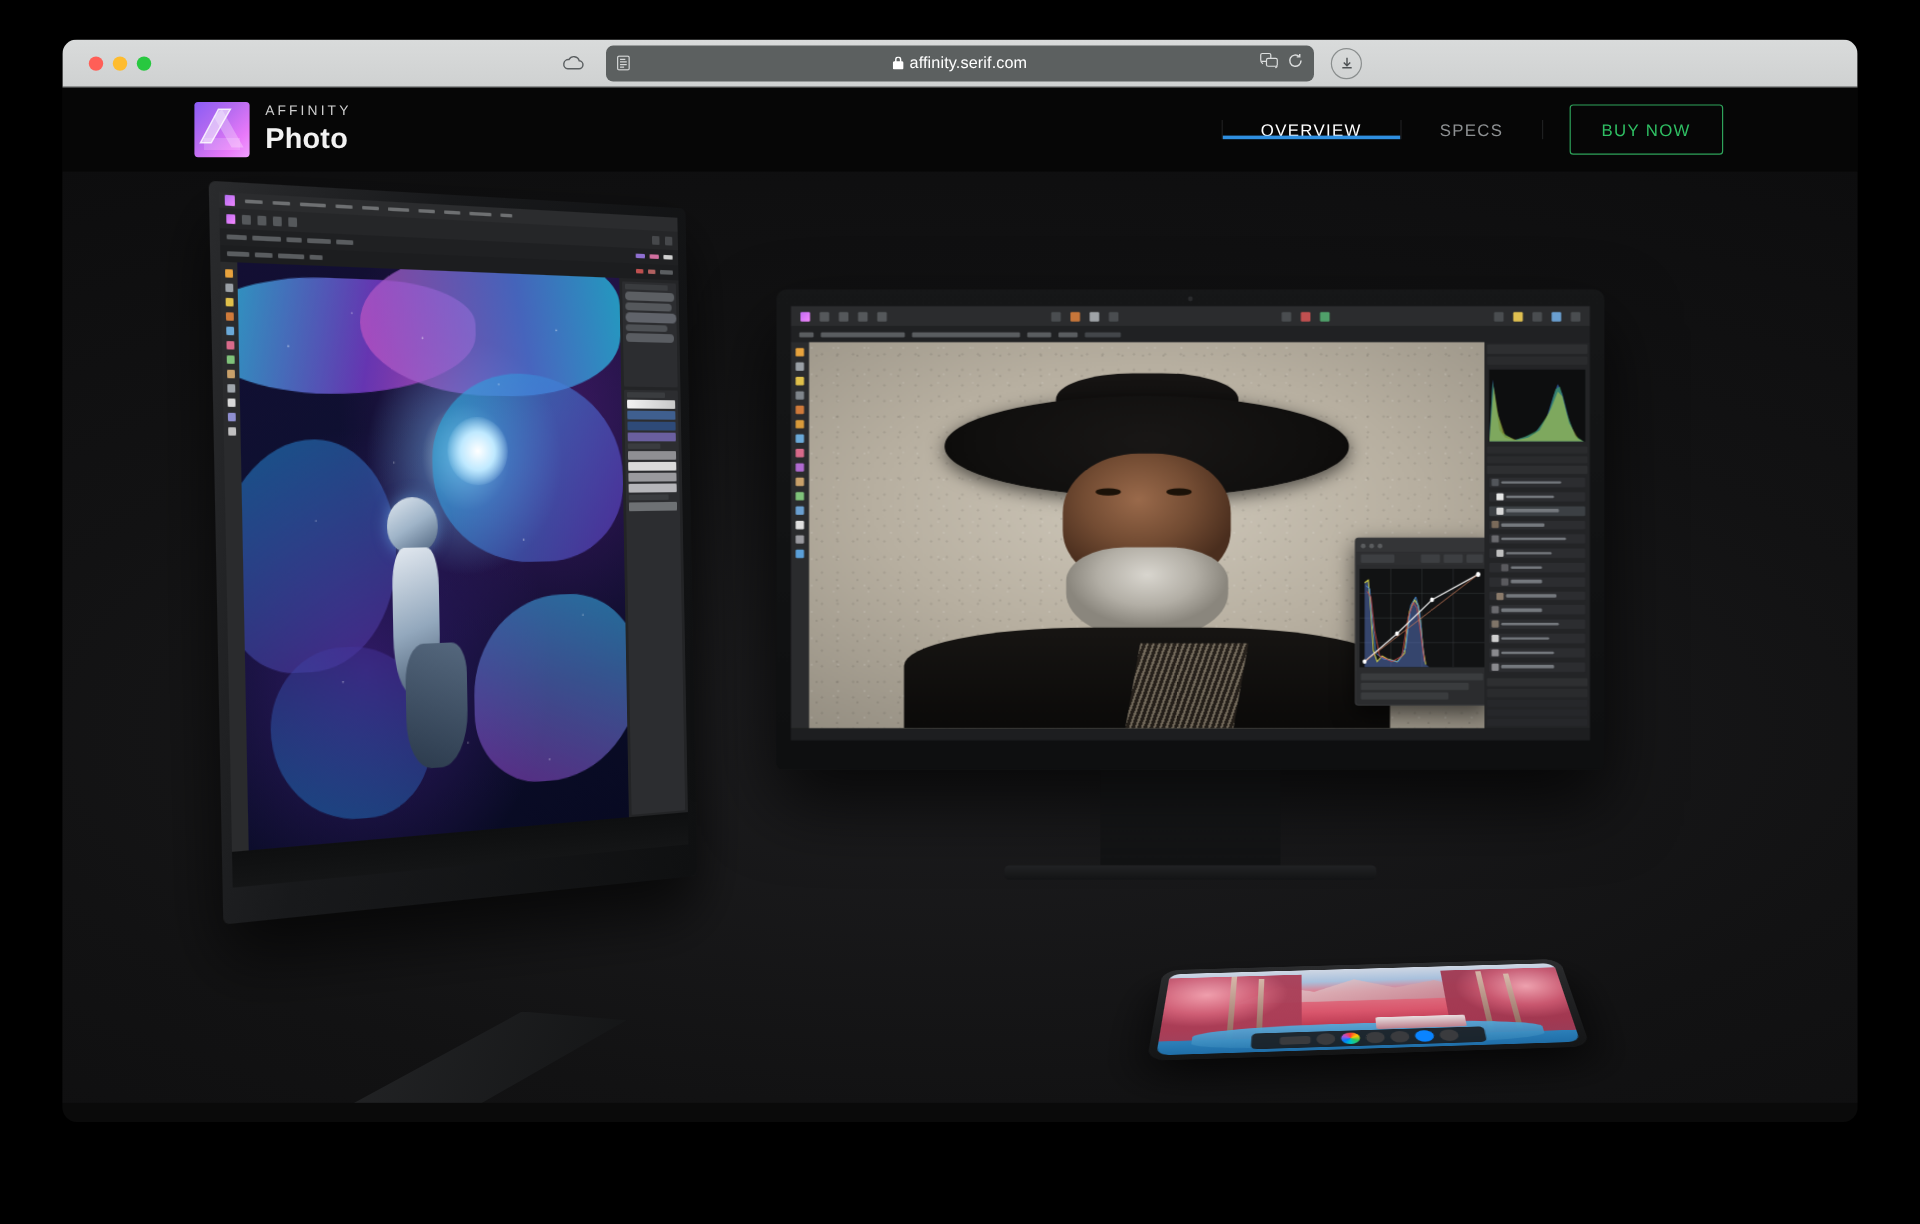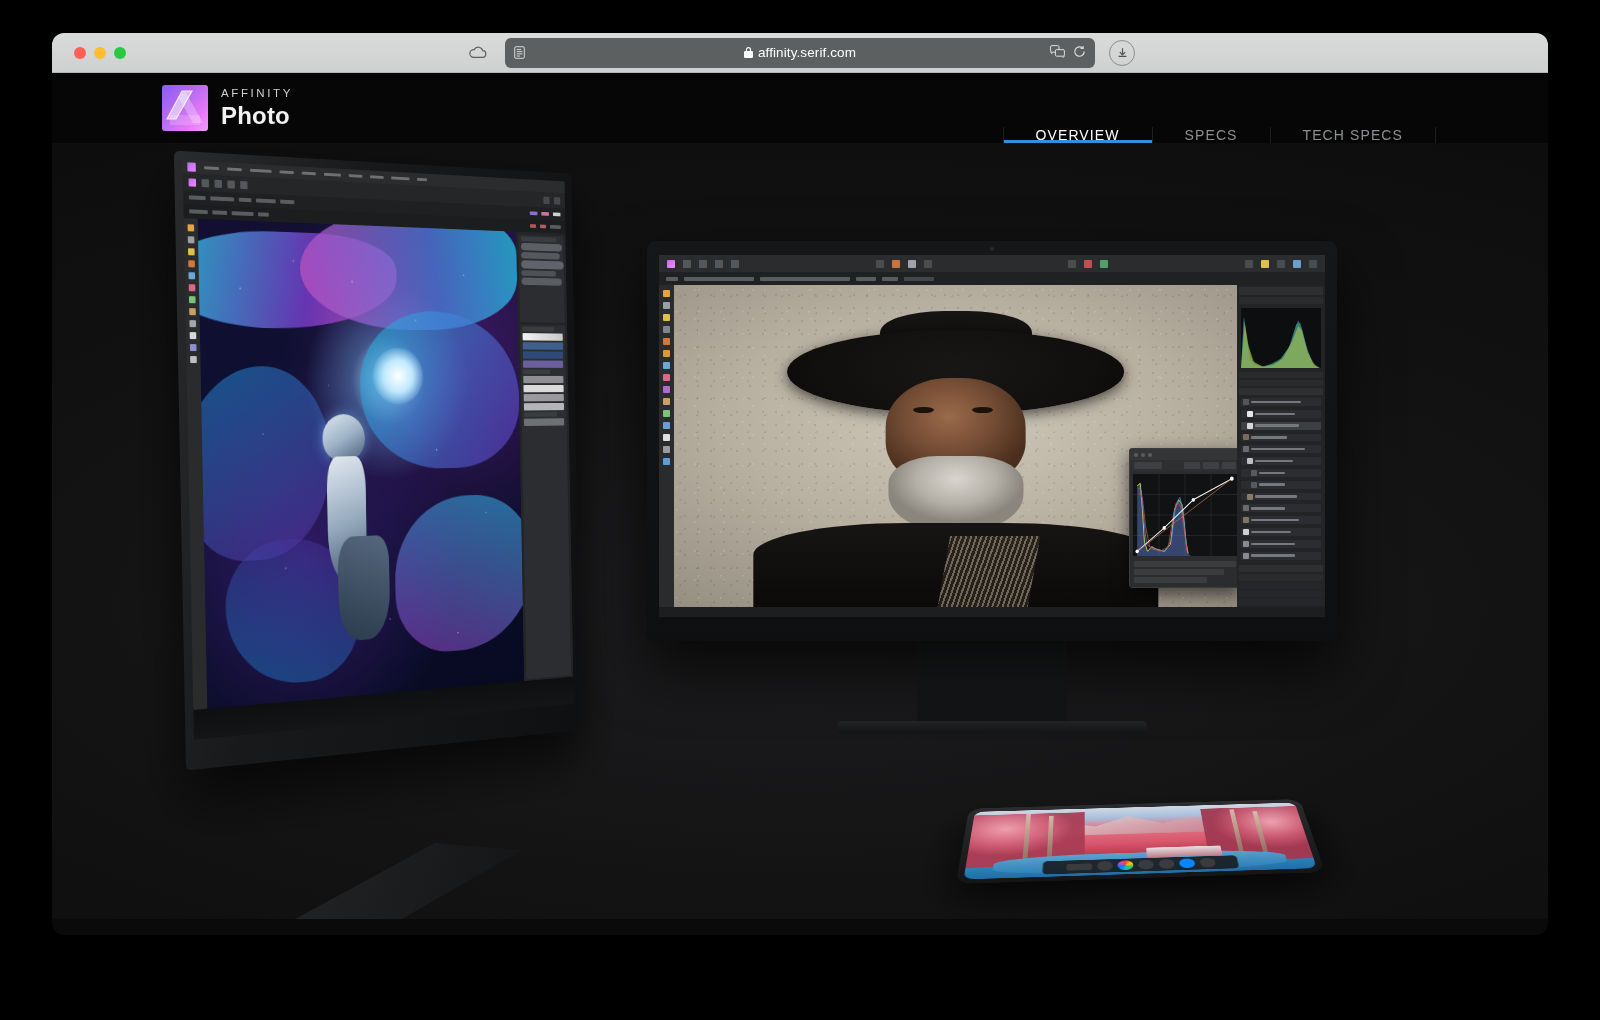"OVERVIEW" .nav { align-items: flex-end -> center }
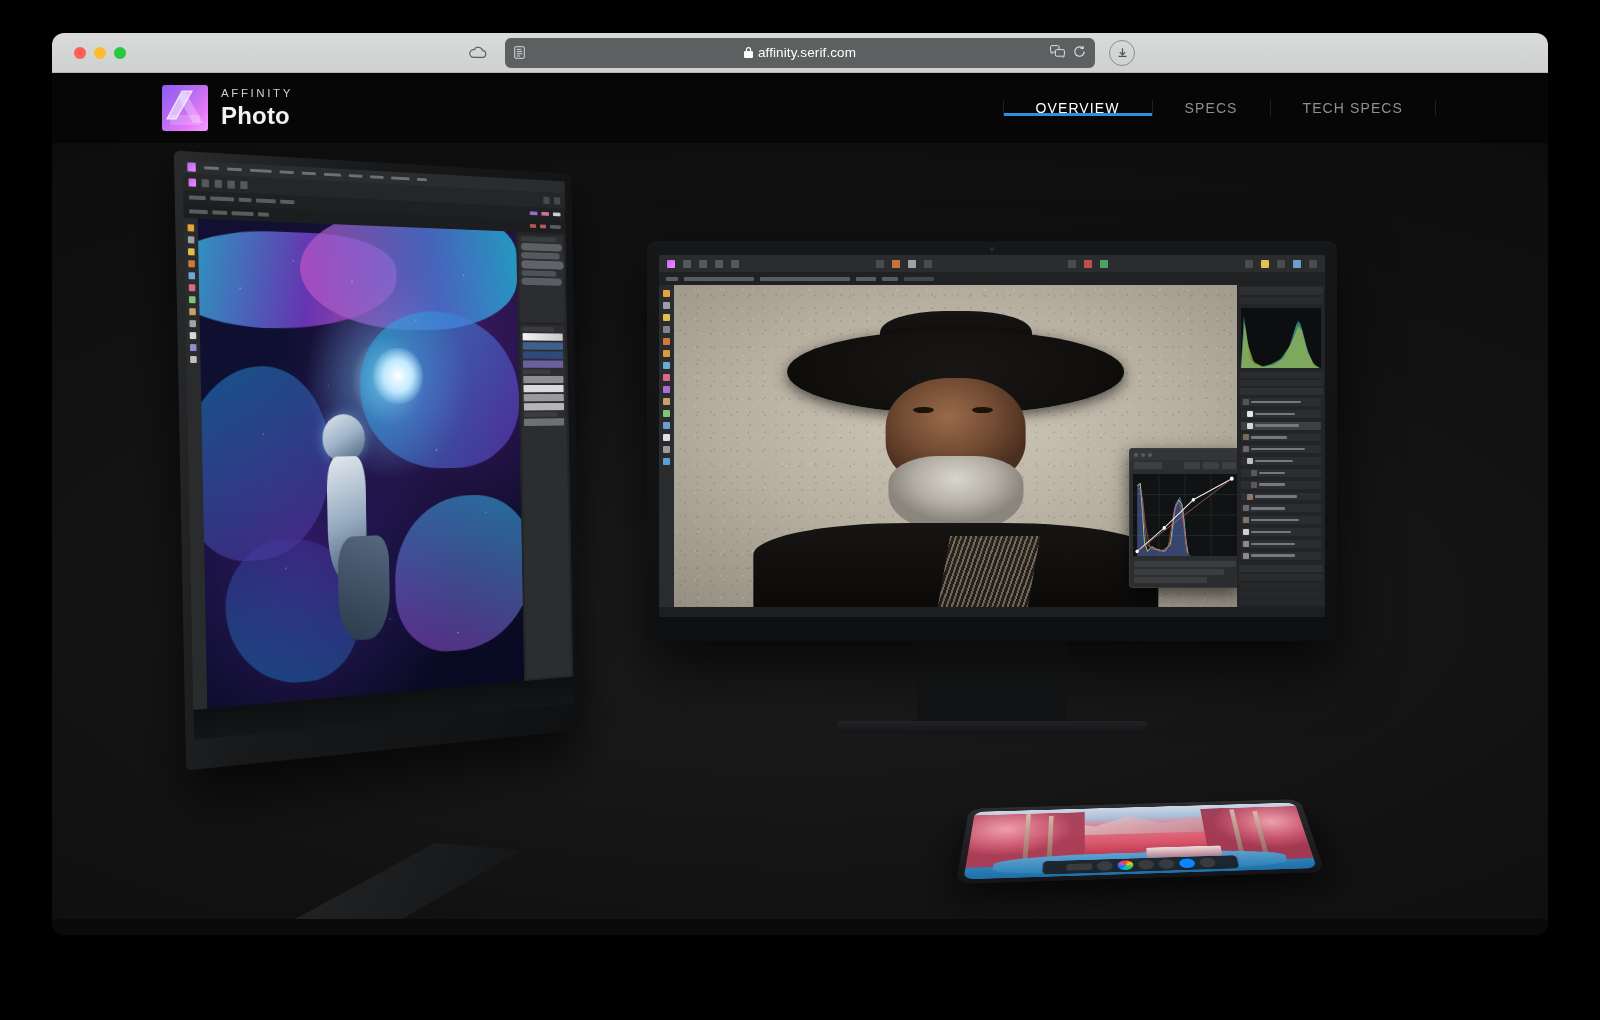"TECH SPECS" a.nav-item { html: <a>TECH SPECS</a> -> none }
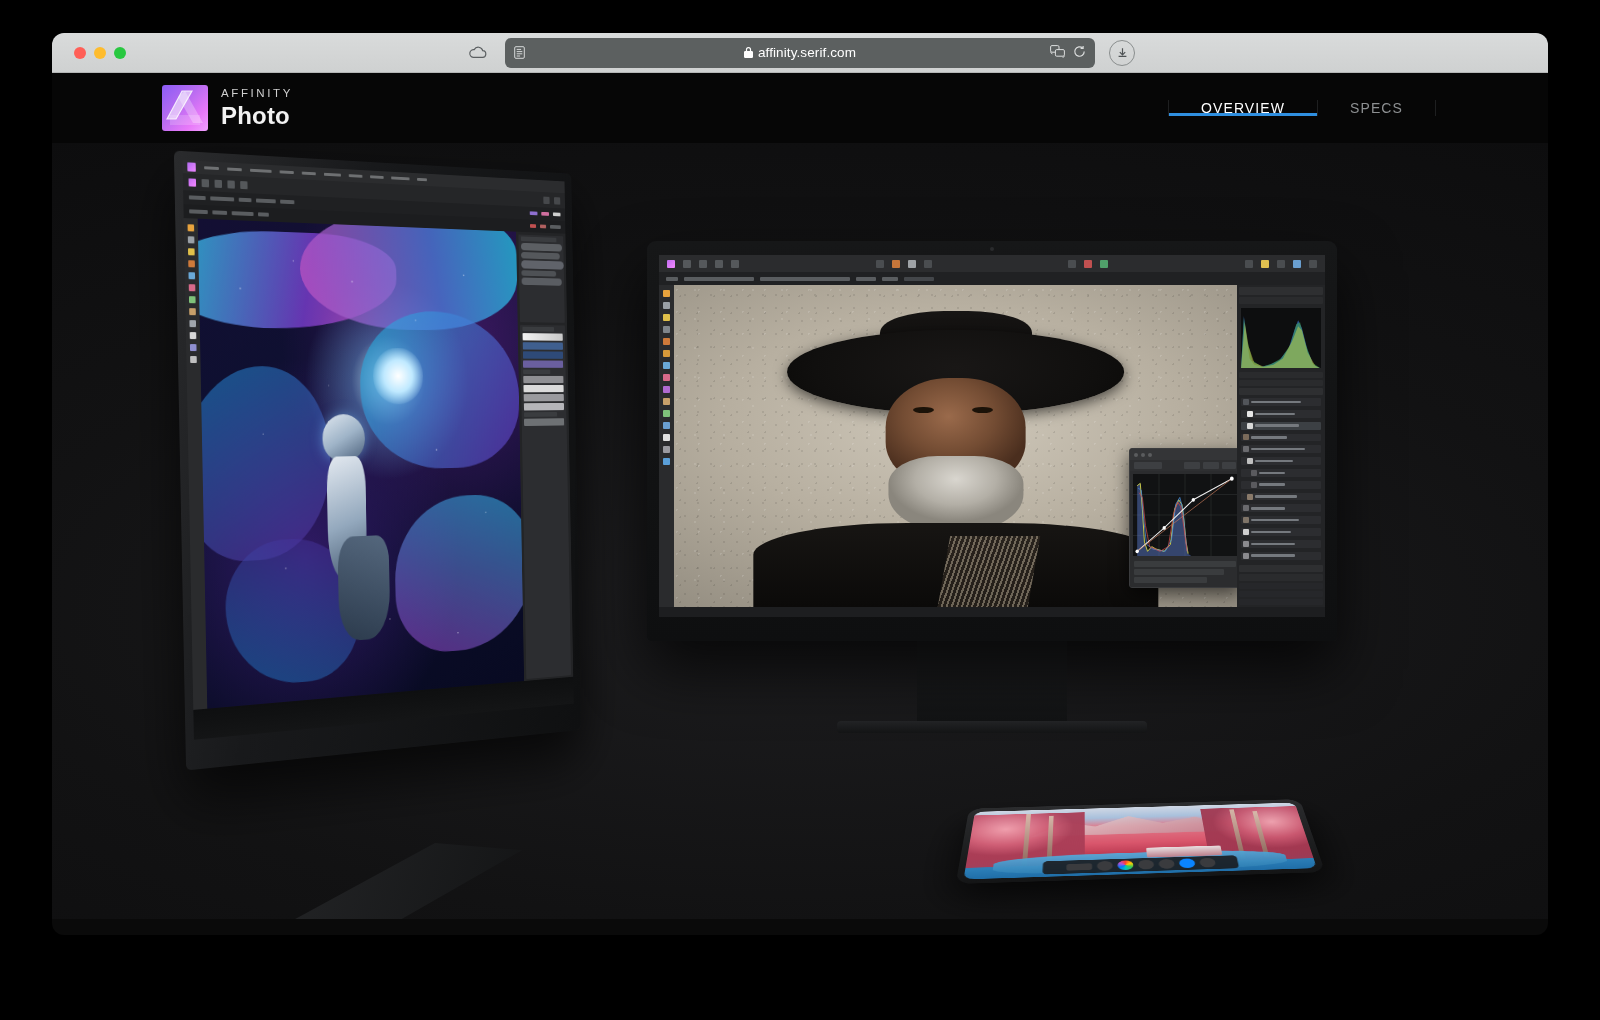"BUY NOW" span.buy-wrap { html: none -> <span> <button>BUY NOW</button> </span> }
